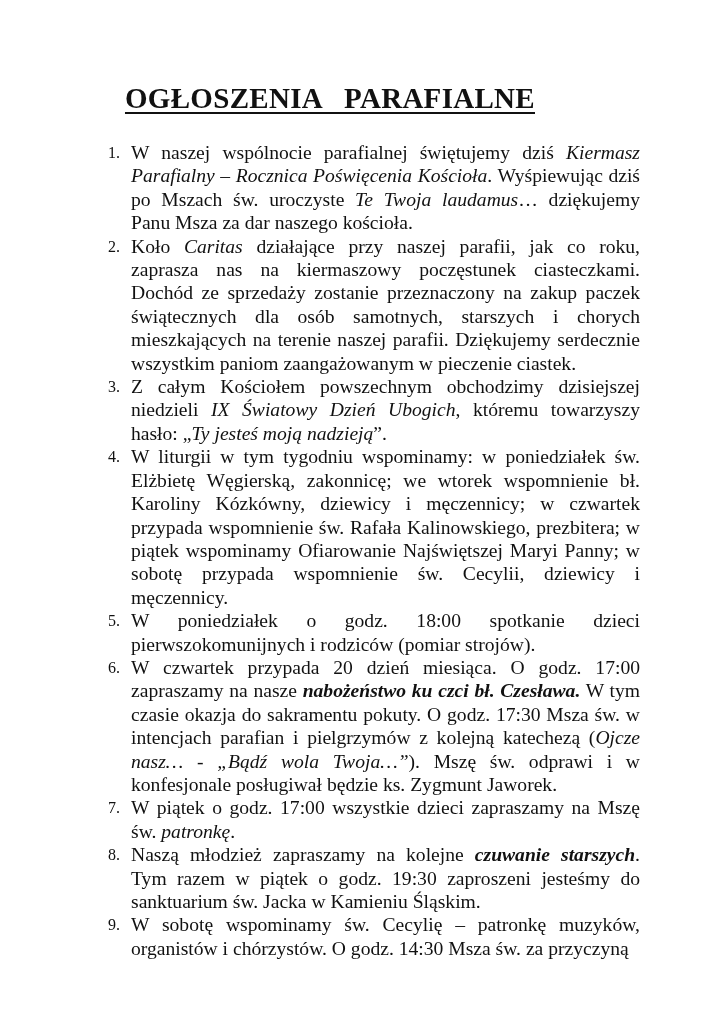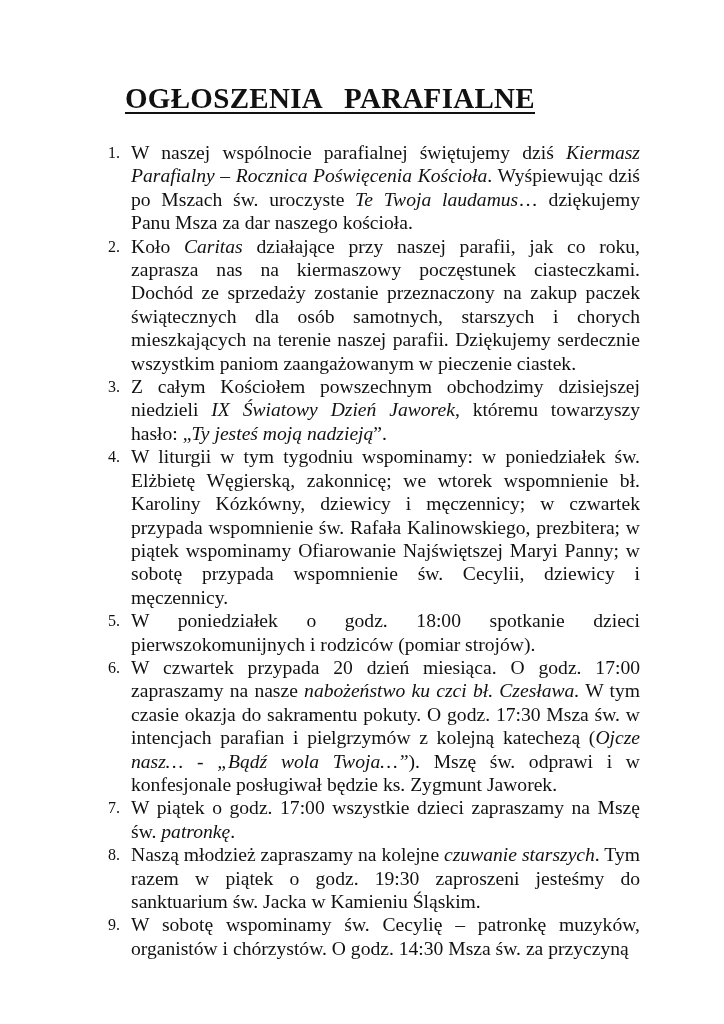"IX Światowy Dzień Jaworek" span.seg { text: Jaworek -> Ubogich }
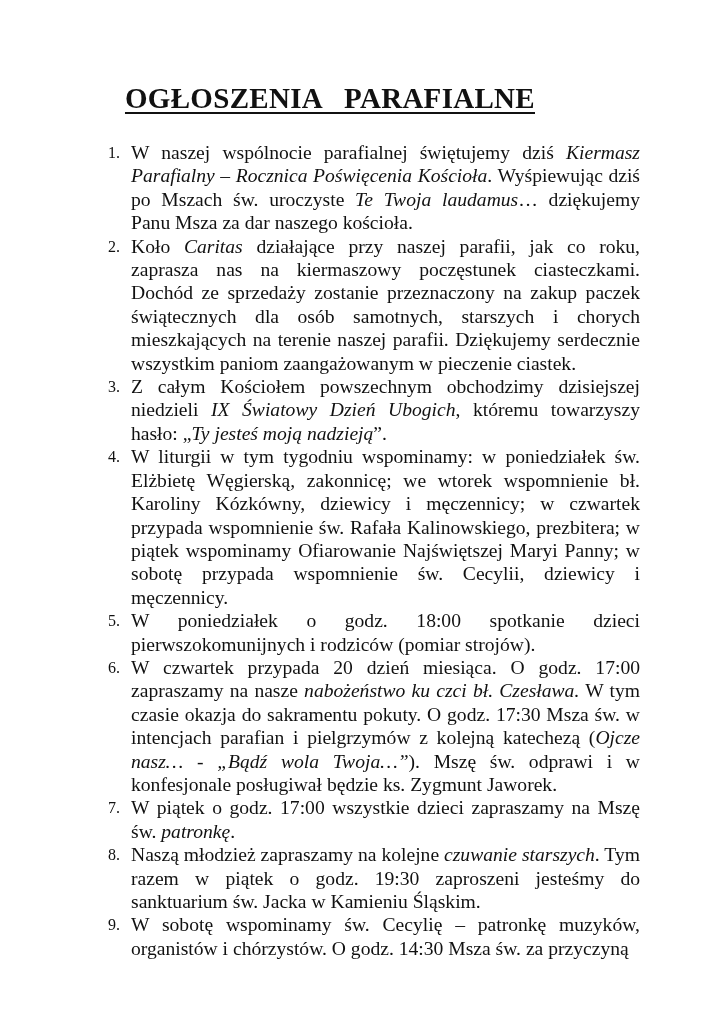"nabożeństwo ku czci bł. Czesława." .bi { font-weight: normal -> bold }
